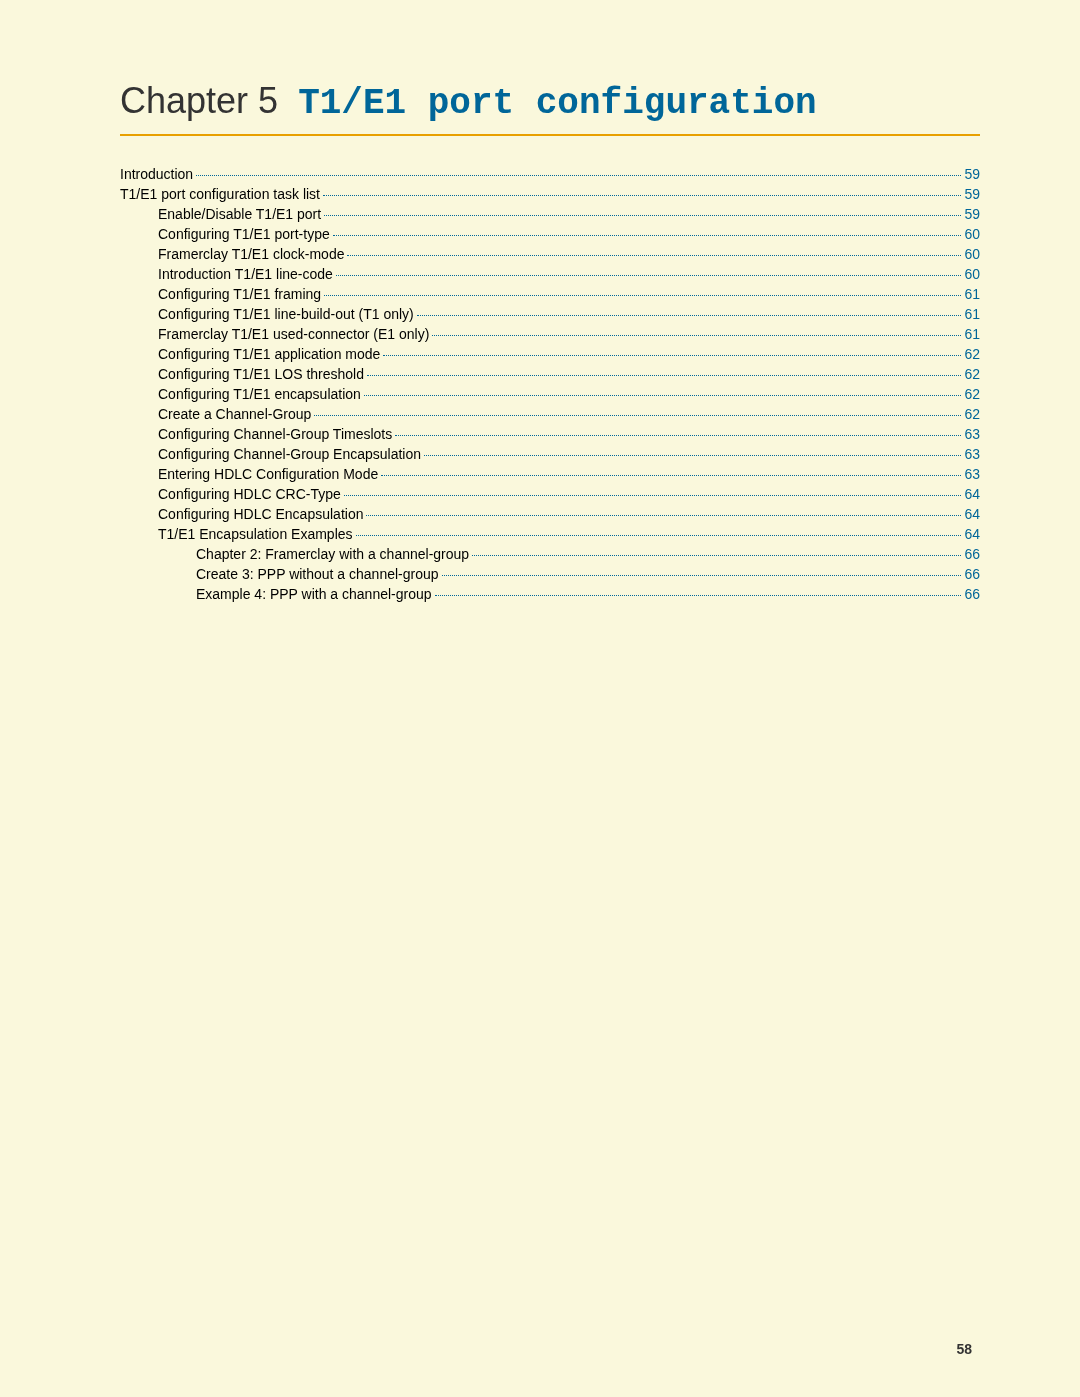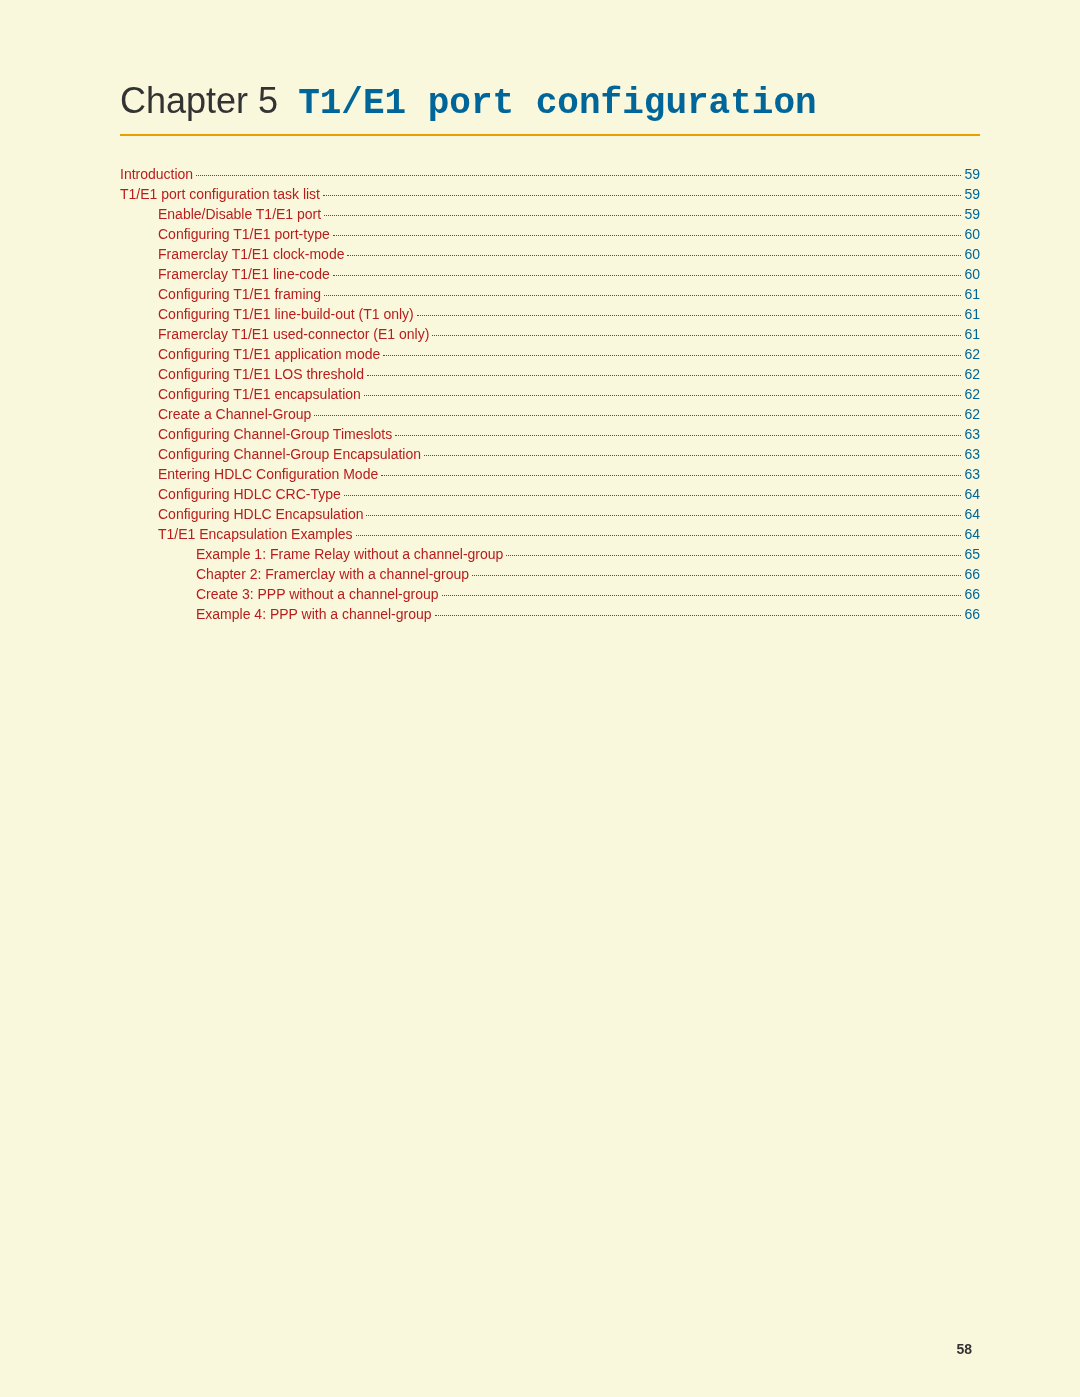"Introduction" .toc-text { color: #b91c1c -> #000000 }
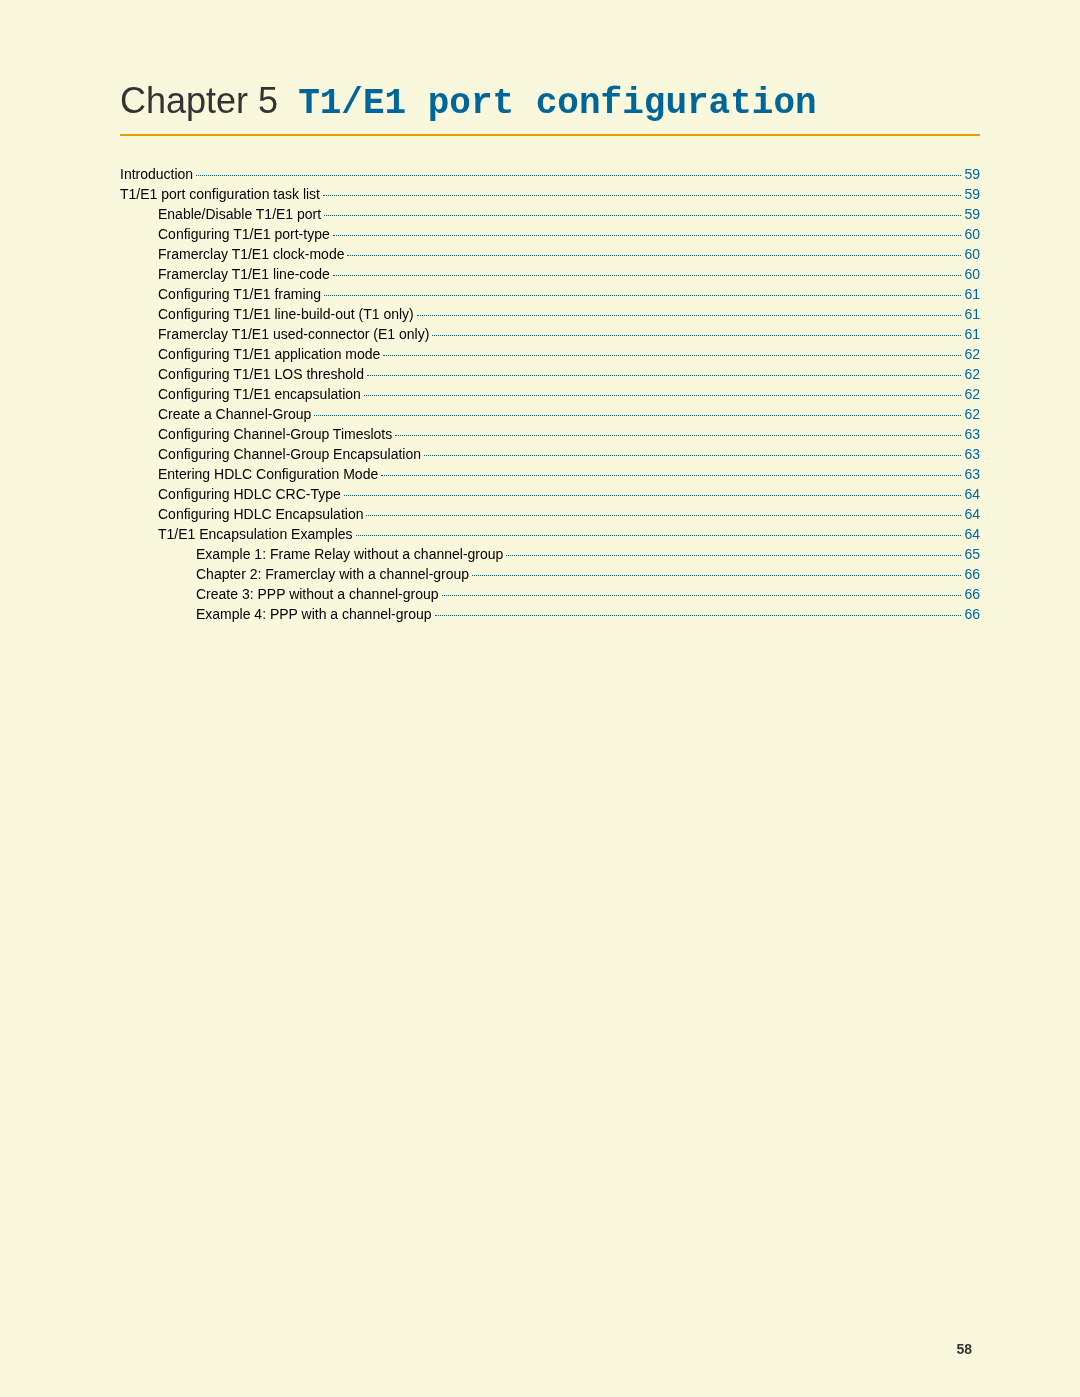"Framerclay T1/E1 line-code" span.toc-text { text: Framerclay -> Introduction }
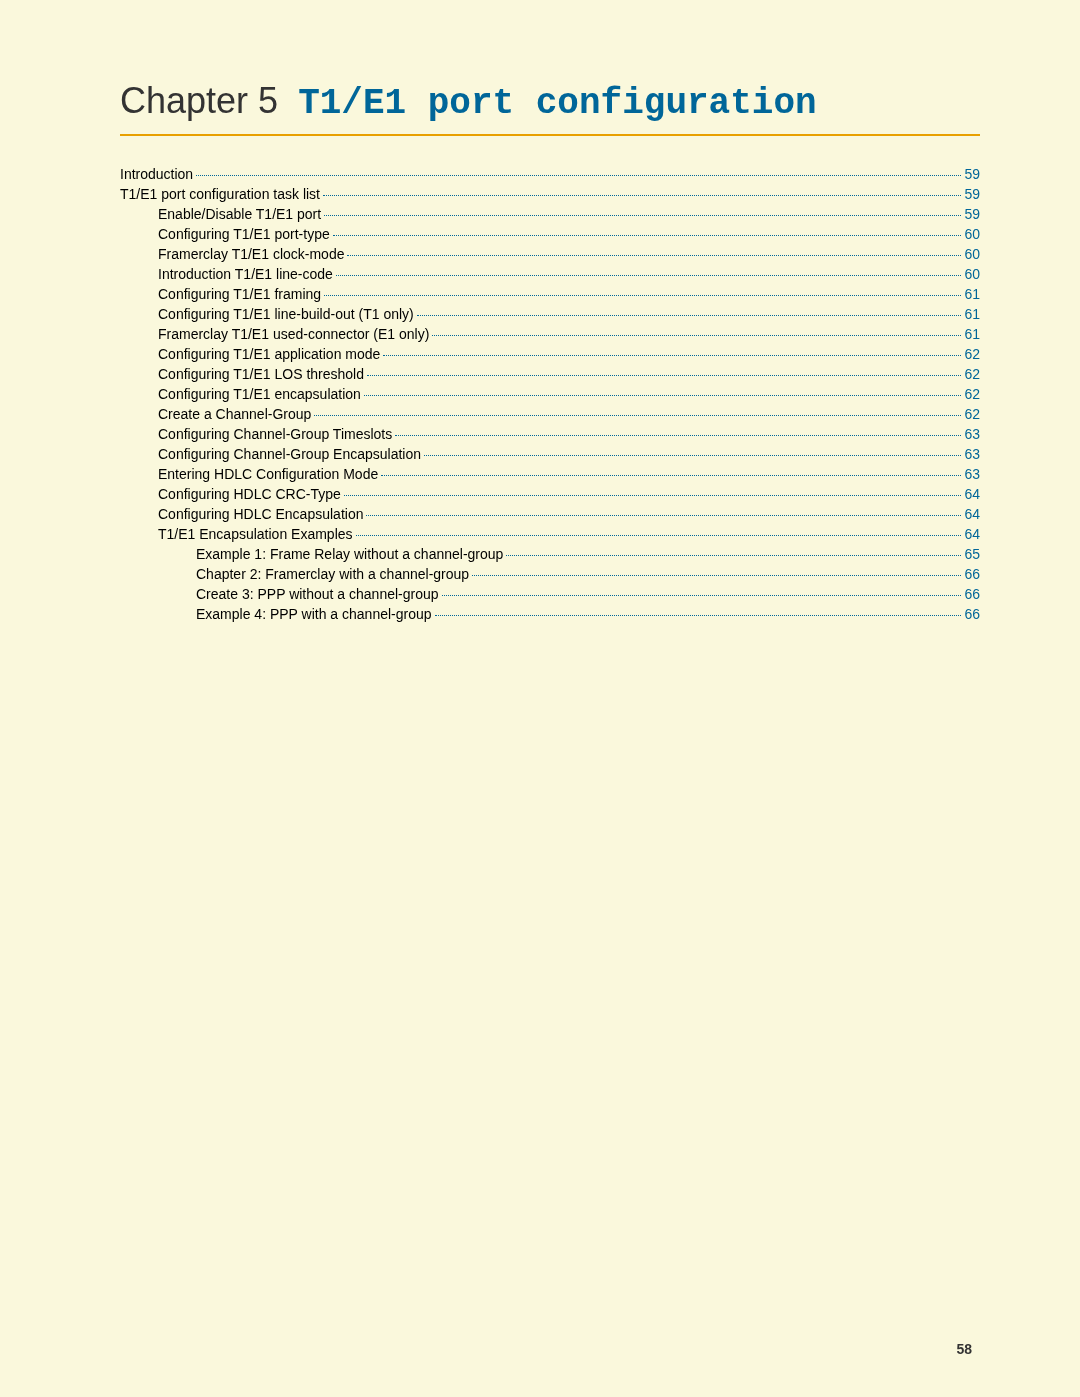"Example 1: Frame Relay without" div.toc-entry { html: <div> <span>Example 1: Frame Relay without a channel-group</span> <span></span> <span>65</span> </div> -> none }
